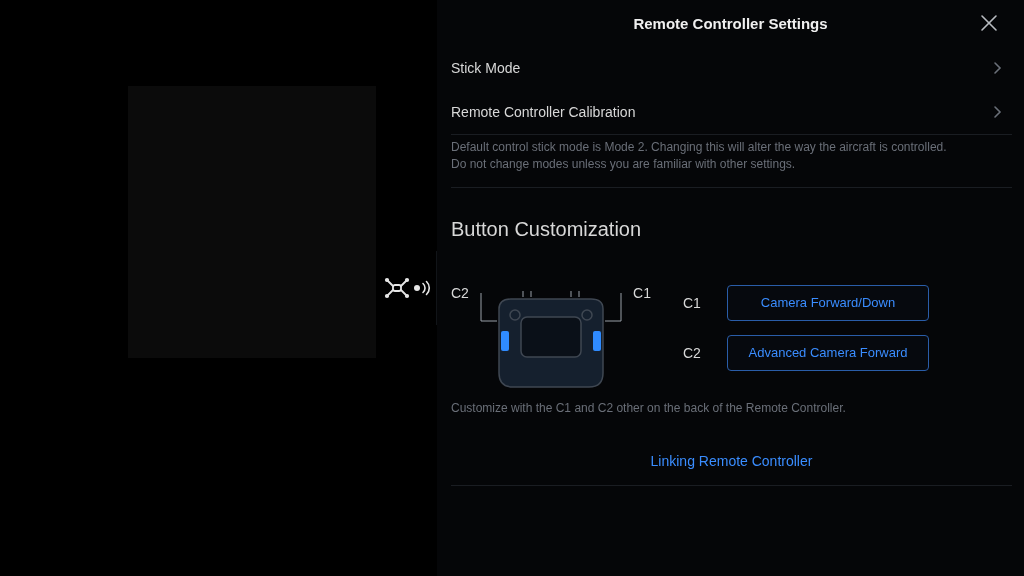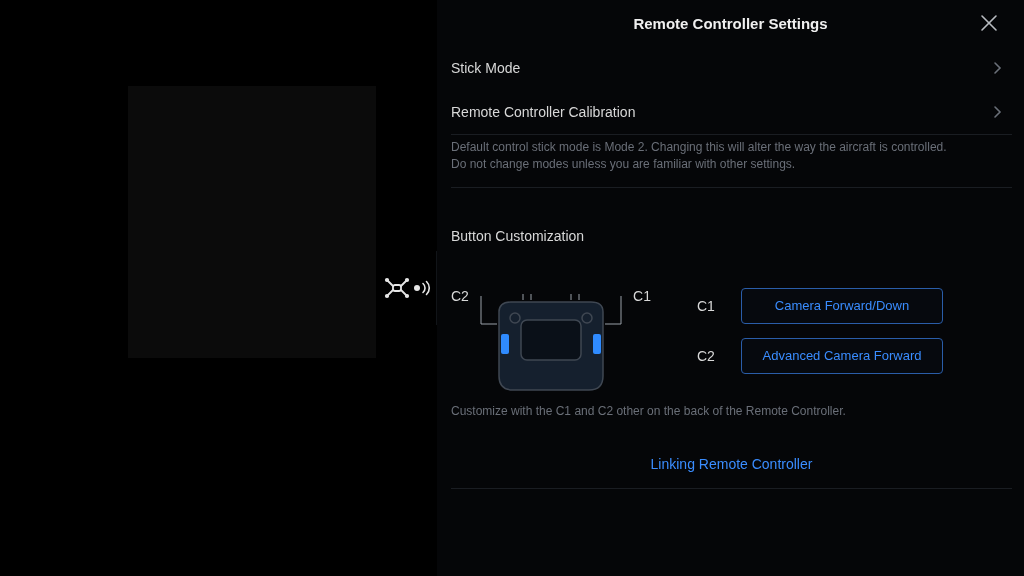"Button Customization" .section-title { font-size: 14px -> 20px; margin-top: 40px -> 30px }
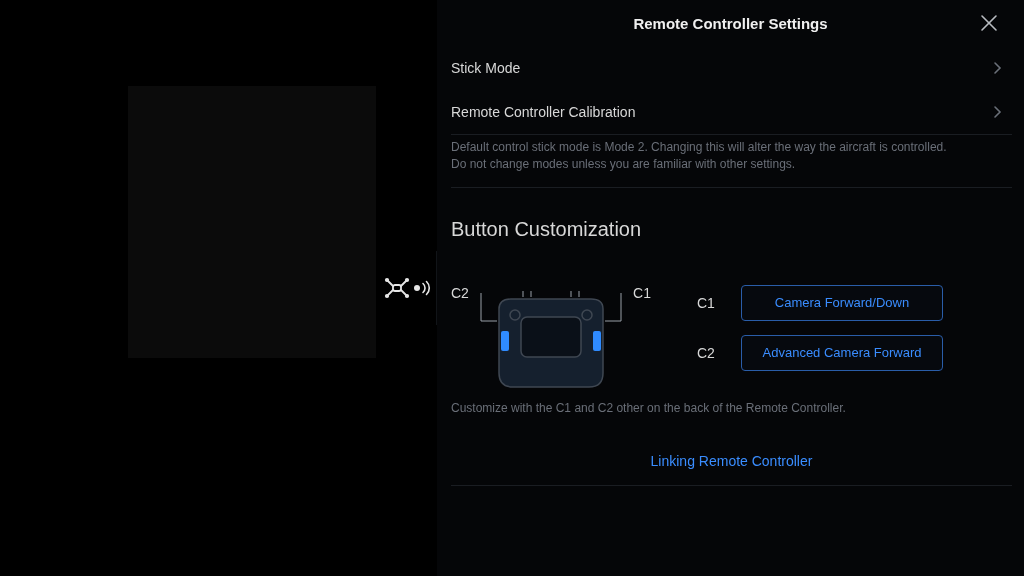"C2" .custom-area { gap: 46px -> 32px }
